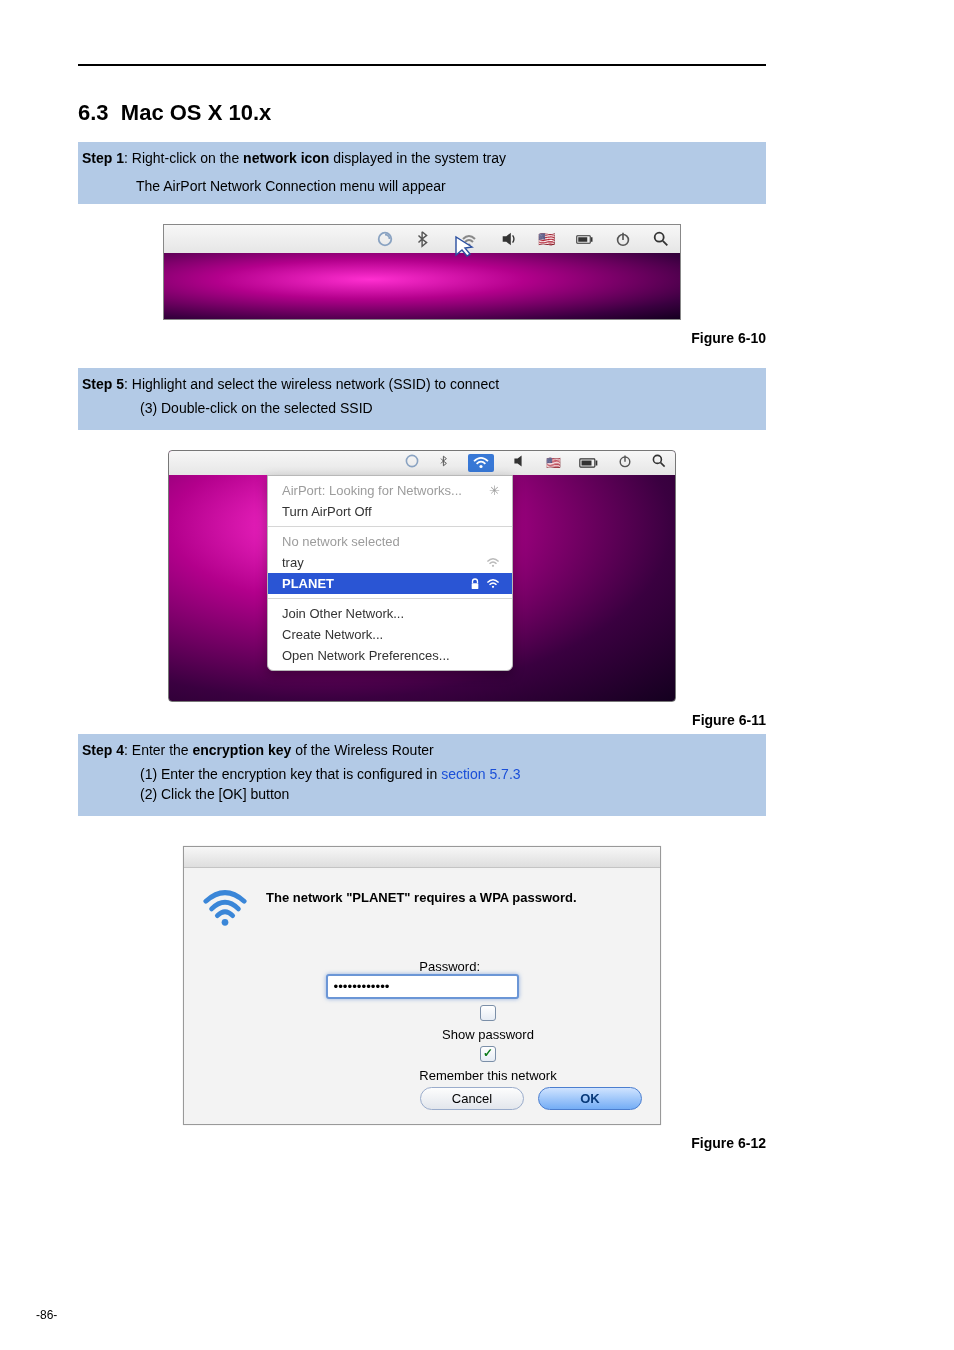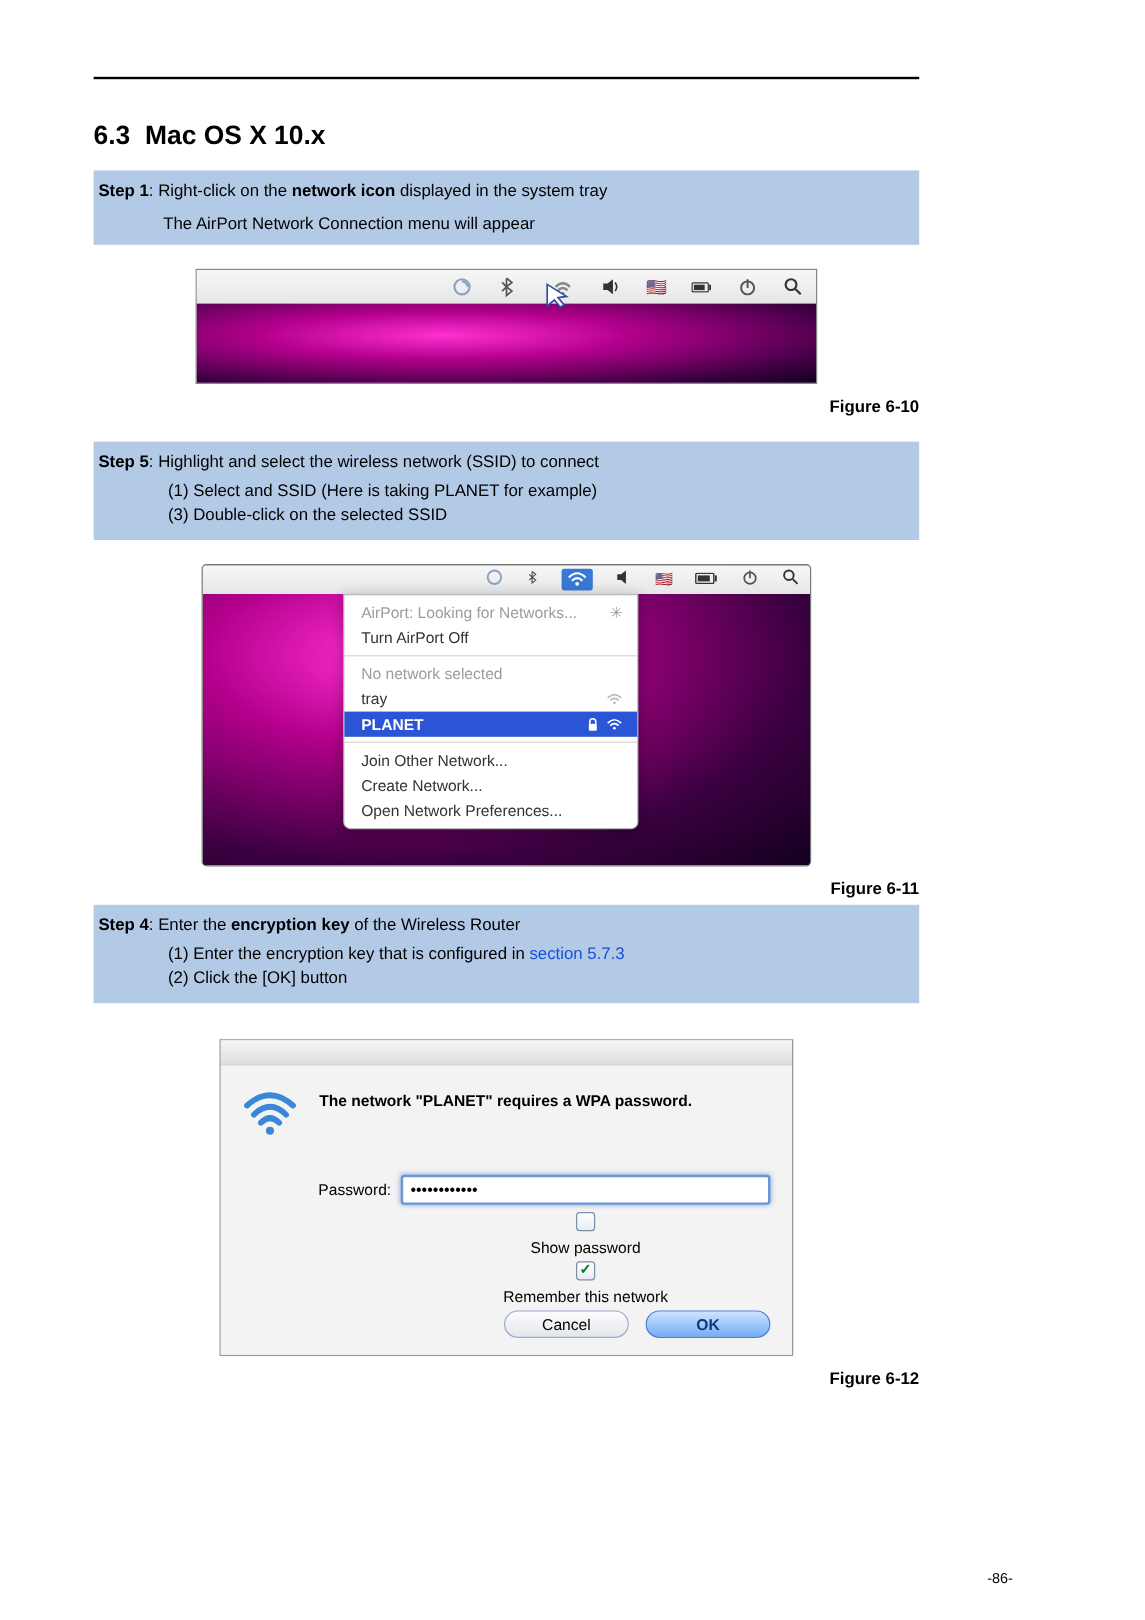"(1) Select and SSID (Here" div.row { html: <div>(1) Select and SSID (Here is taking PLANET for example)</div> -> none }
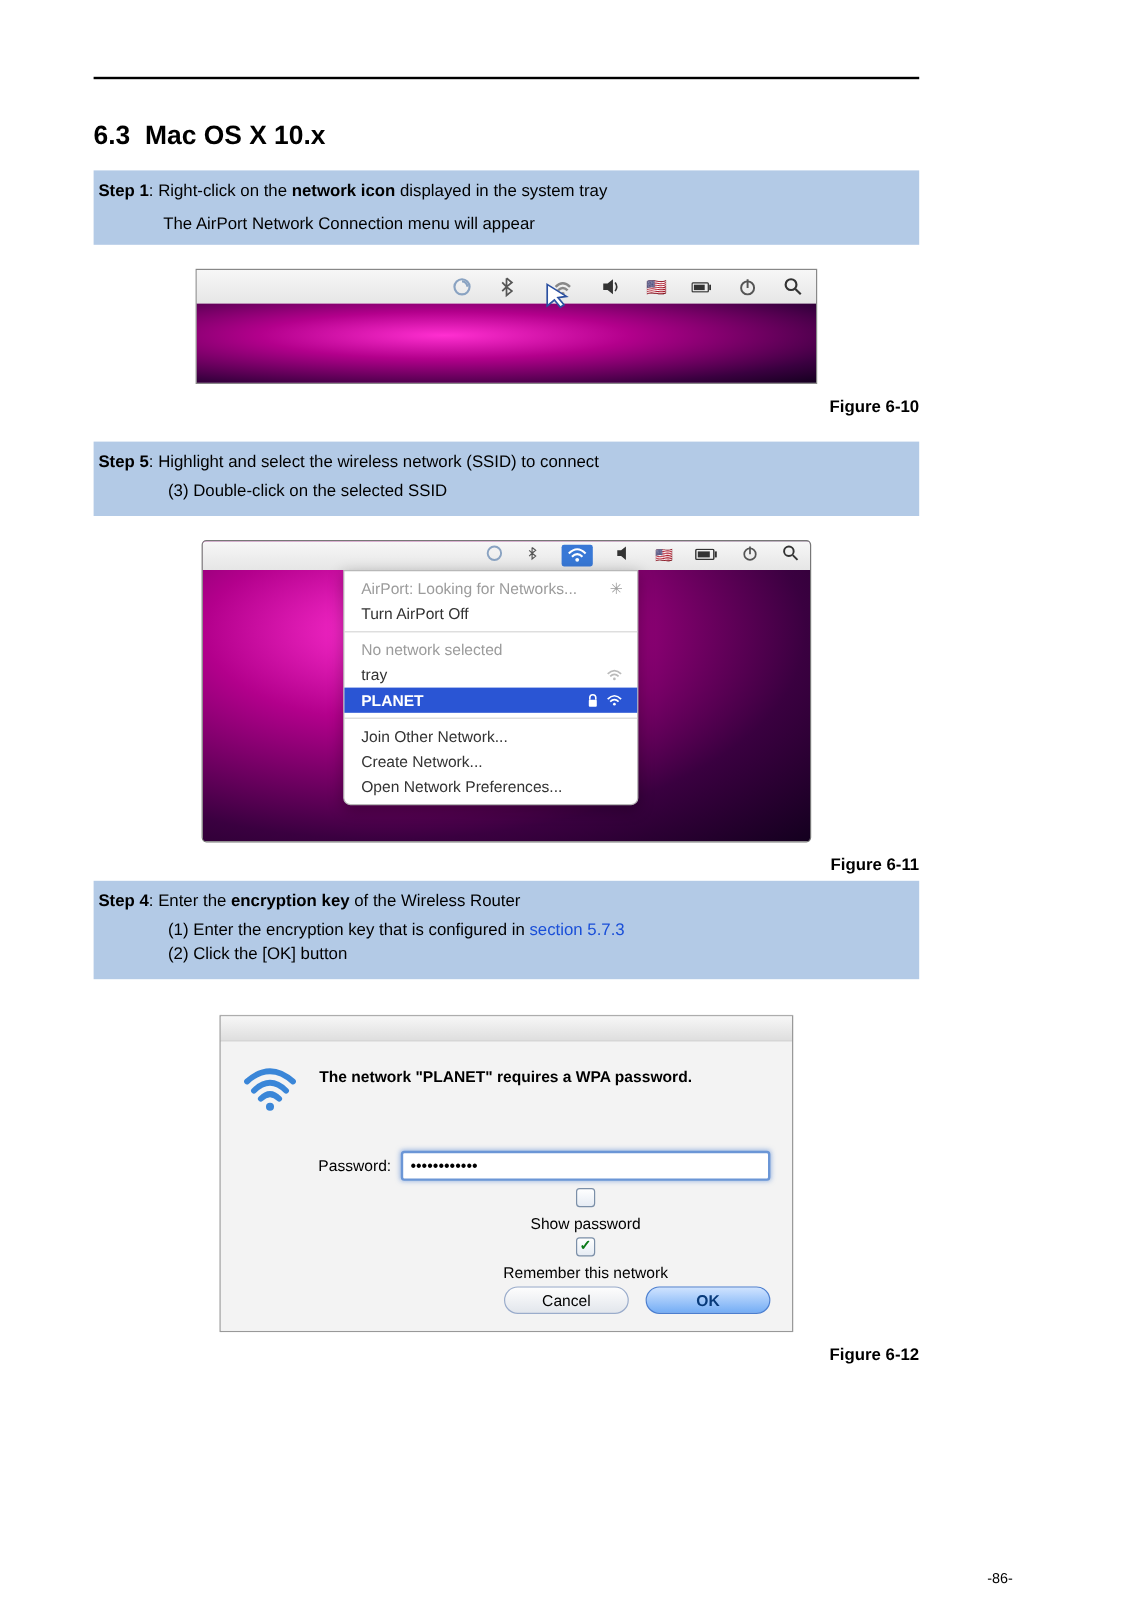"AirPort: Looking for Networks..." .dropdown { margin-left: 19px -> none }
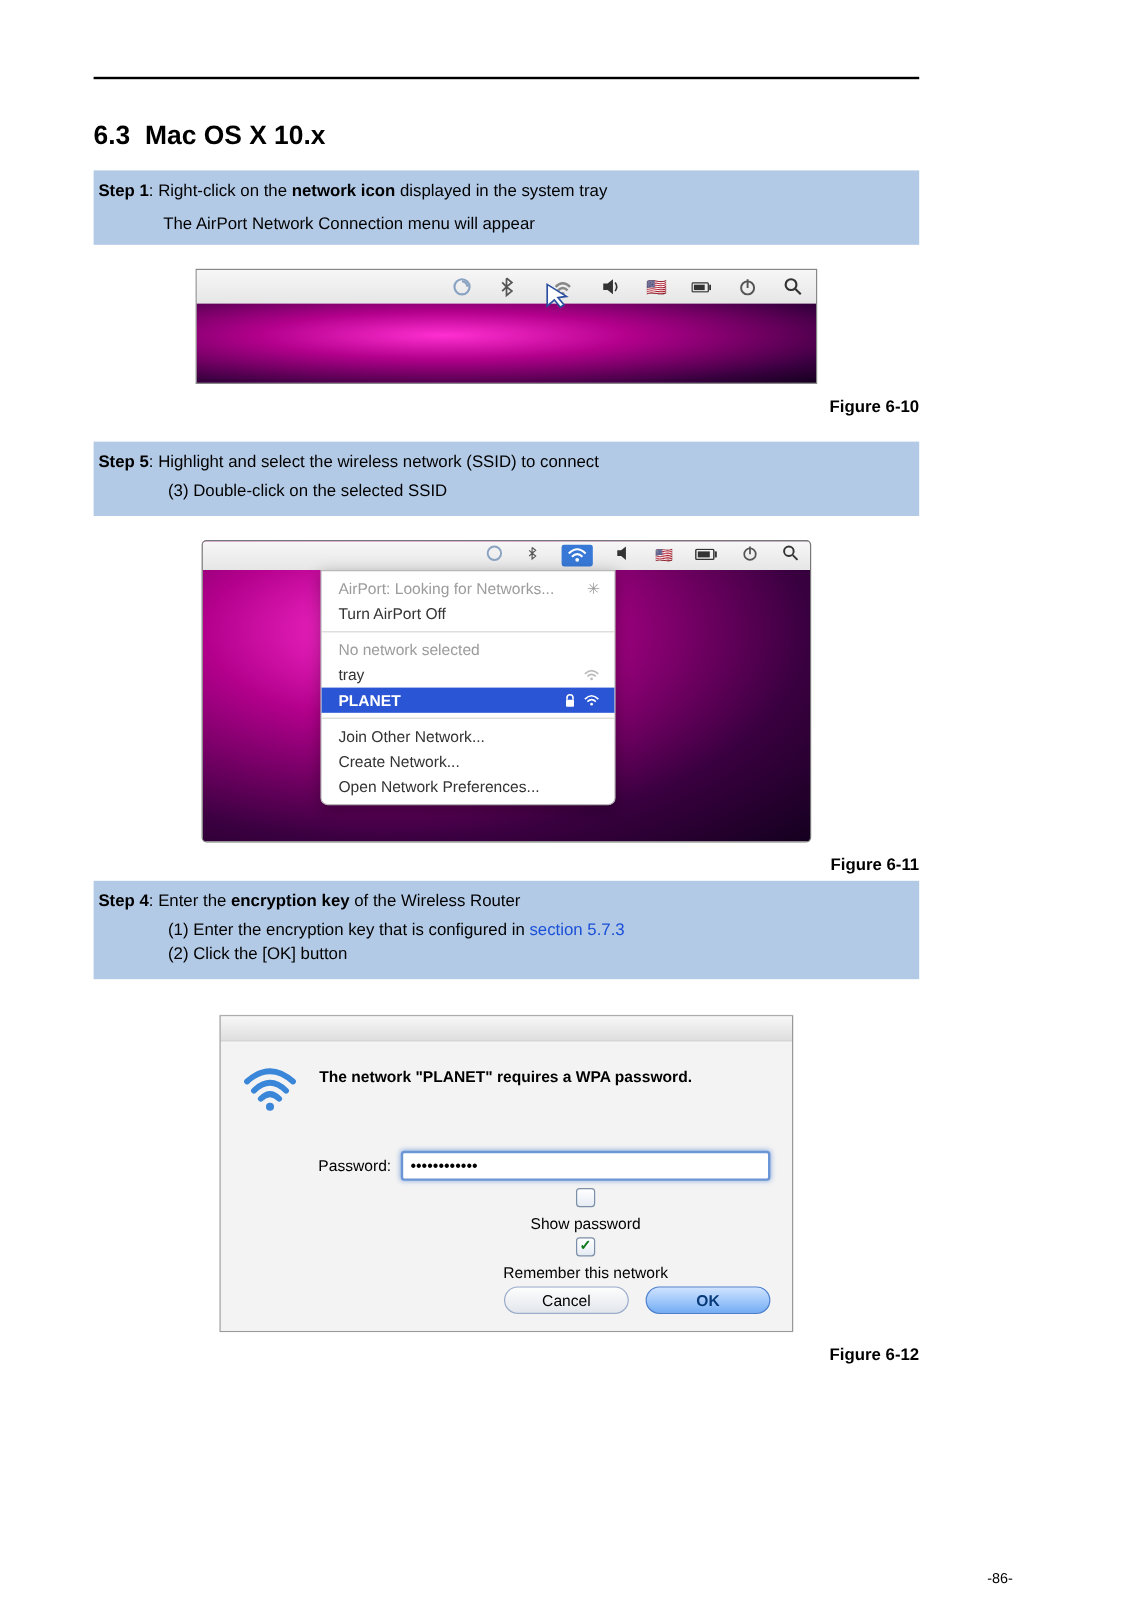"Password:" .form-row { flex-direction: none -> column }
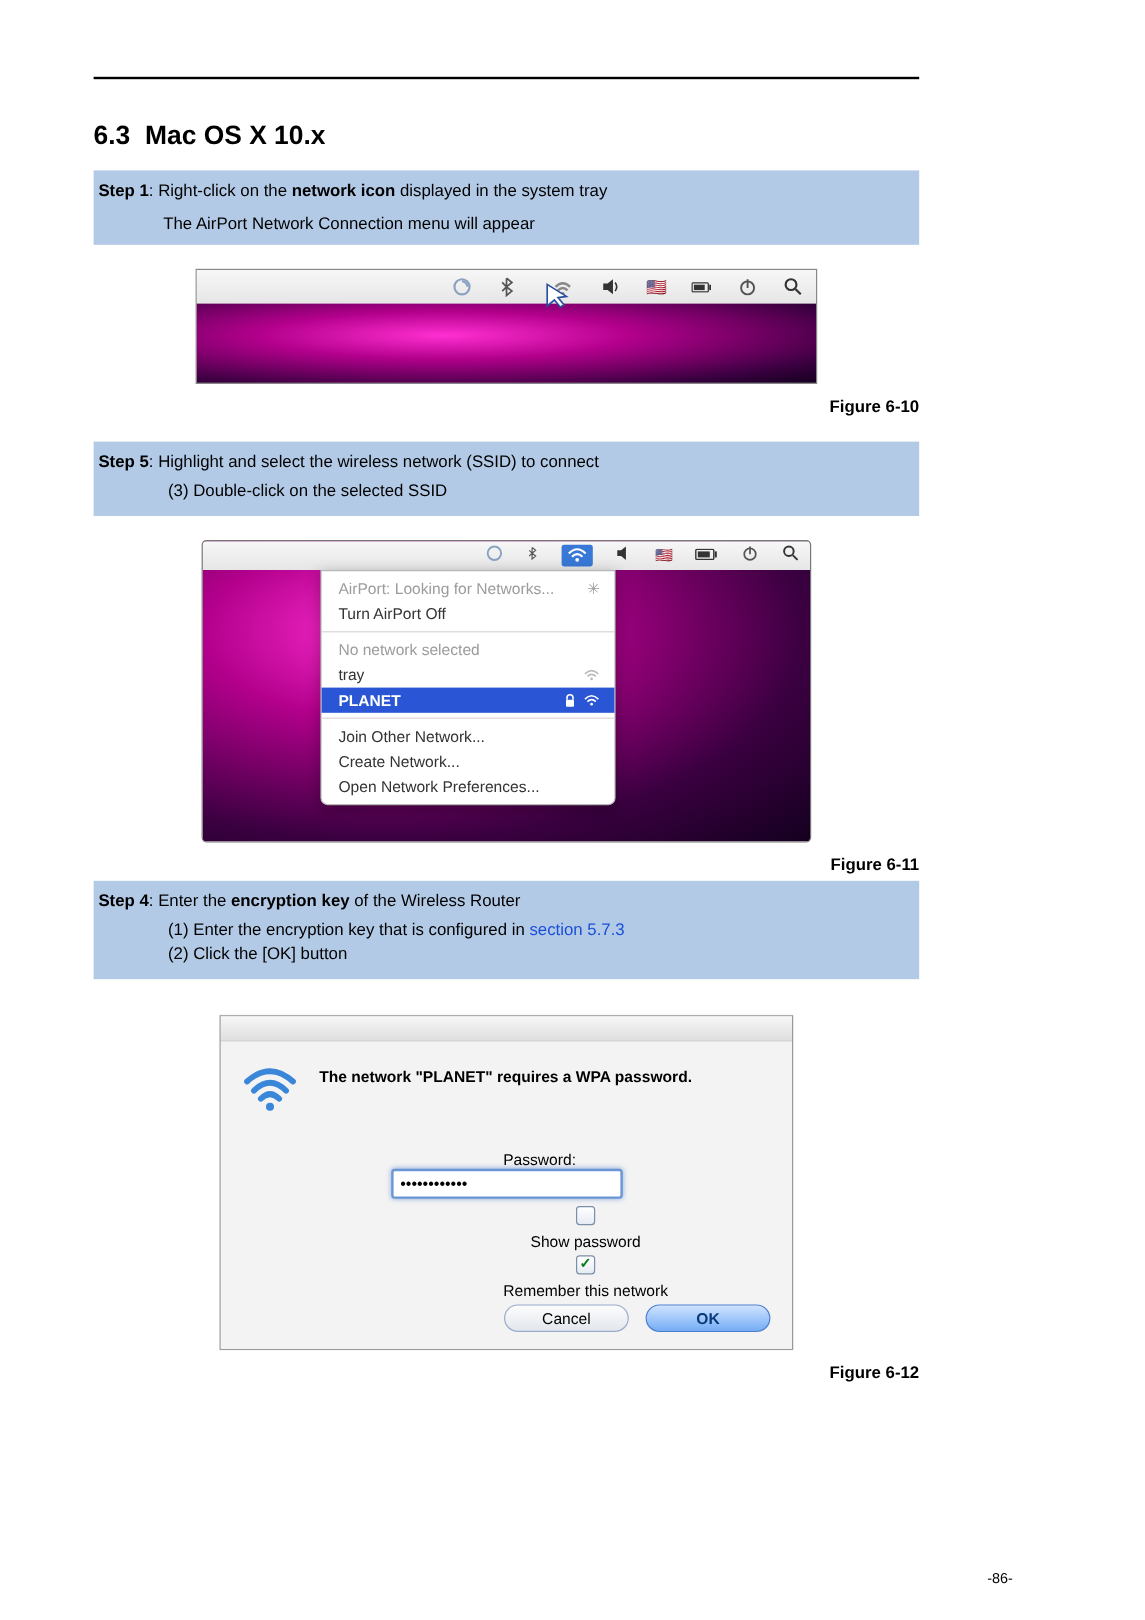"-86-" .page-num { padding-left: none -> 36px; text-align: right -> left }
